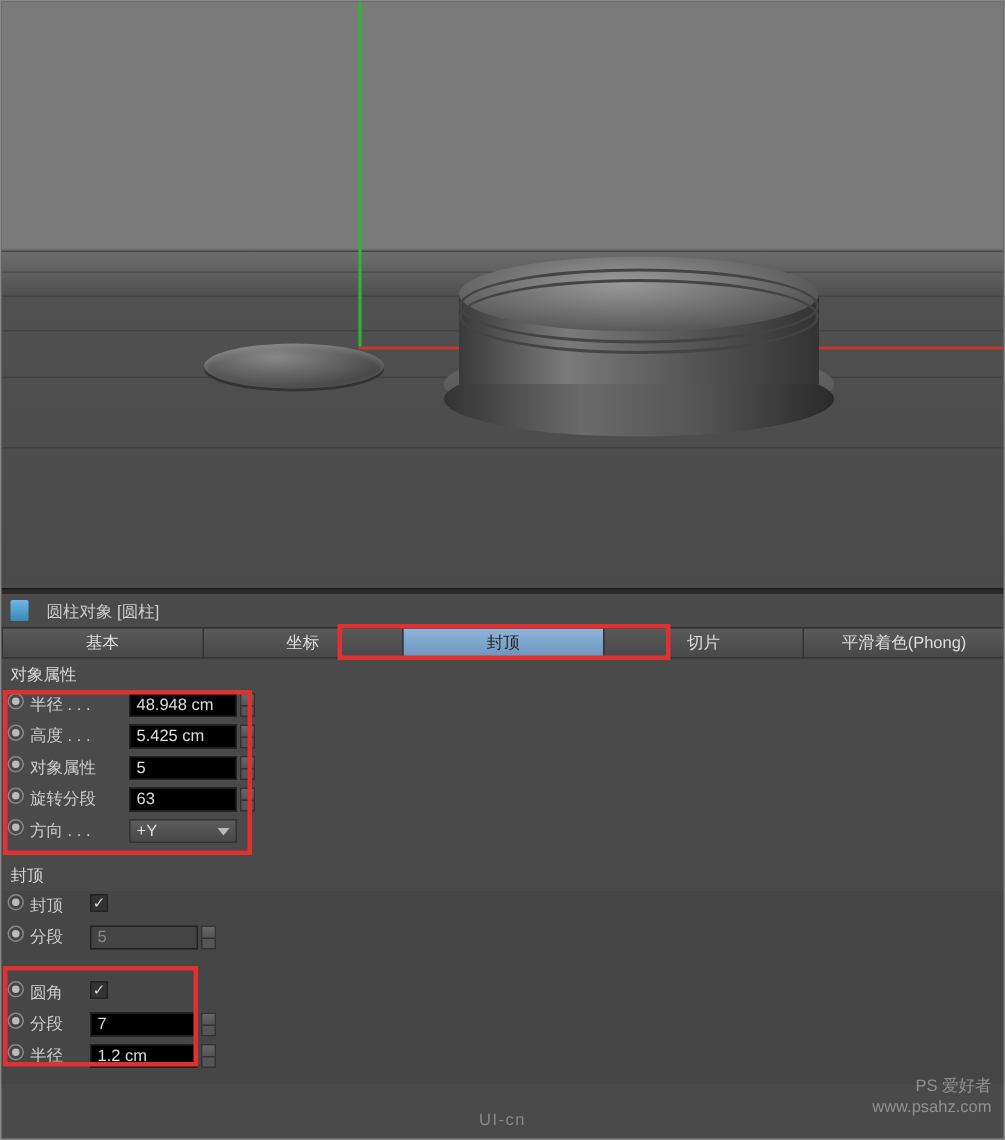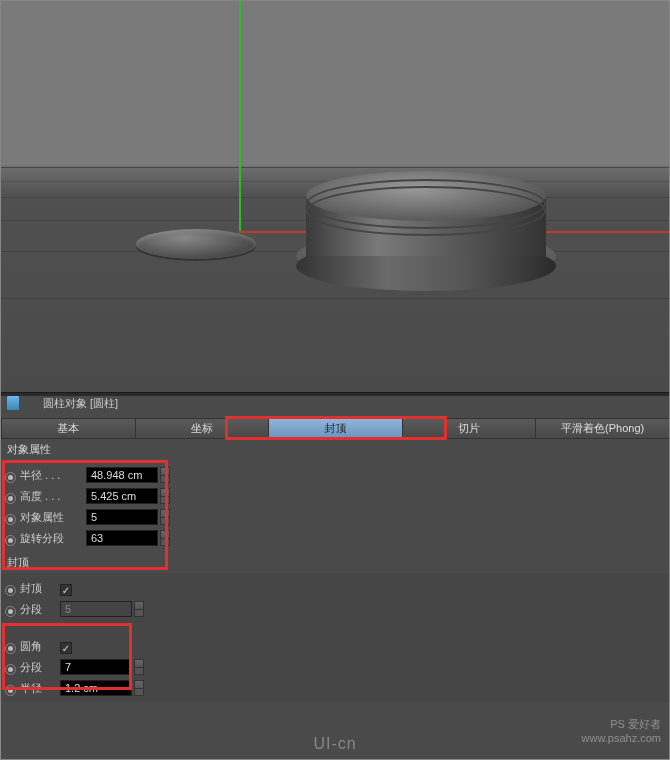"圆柱对象 [圆柱]" .title { align-items: flex-start -> center; gap: 24px -> 12px }
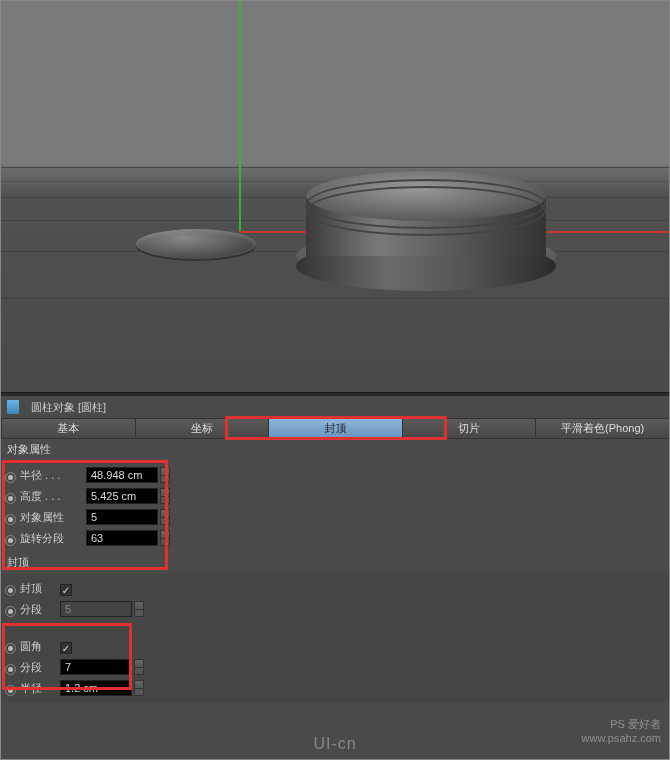"半径 . . ." .row { align-items: flex-end -> flex-start }
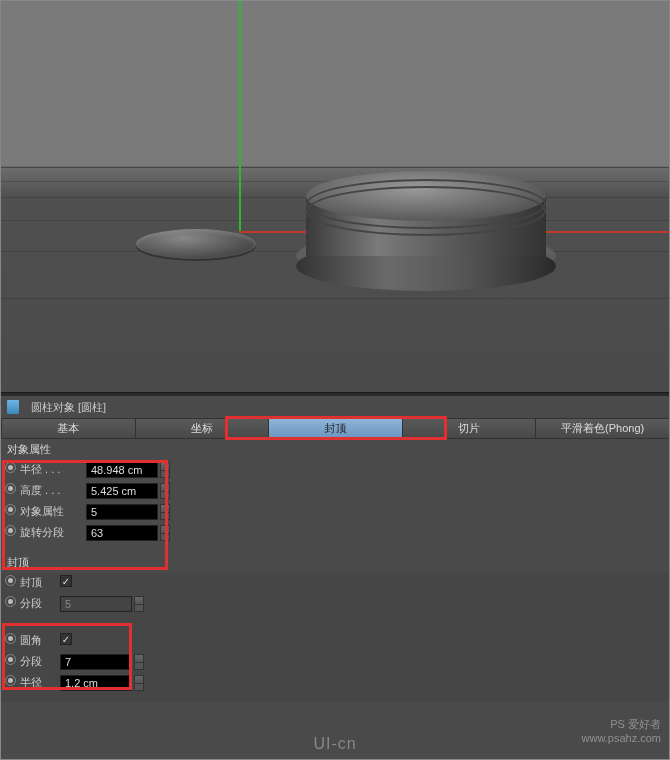"方向 . . ." div.row { html: none -> <div> <span></span> <span>方向 . . .</span> <span> <span>+Y</span> <span></span> </span> </div> }
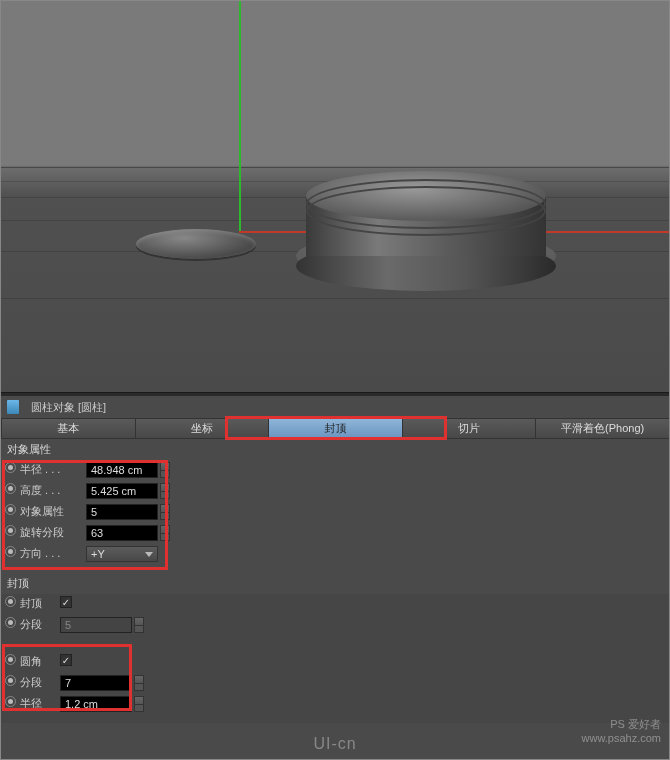"UI-cn" .wm { font-size: 16px -> 11px }
